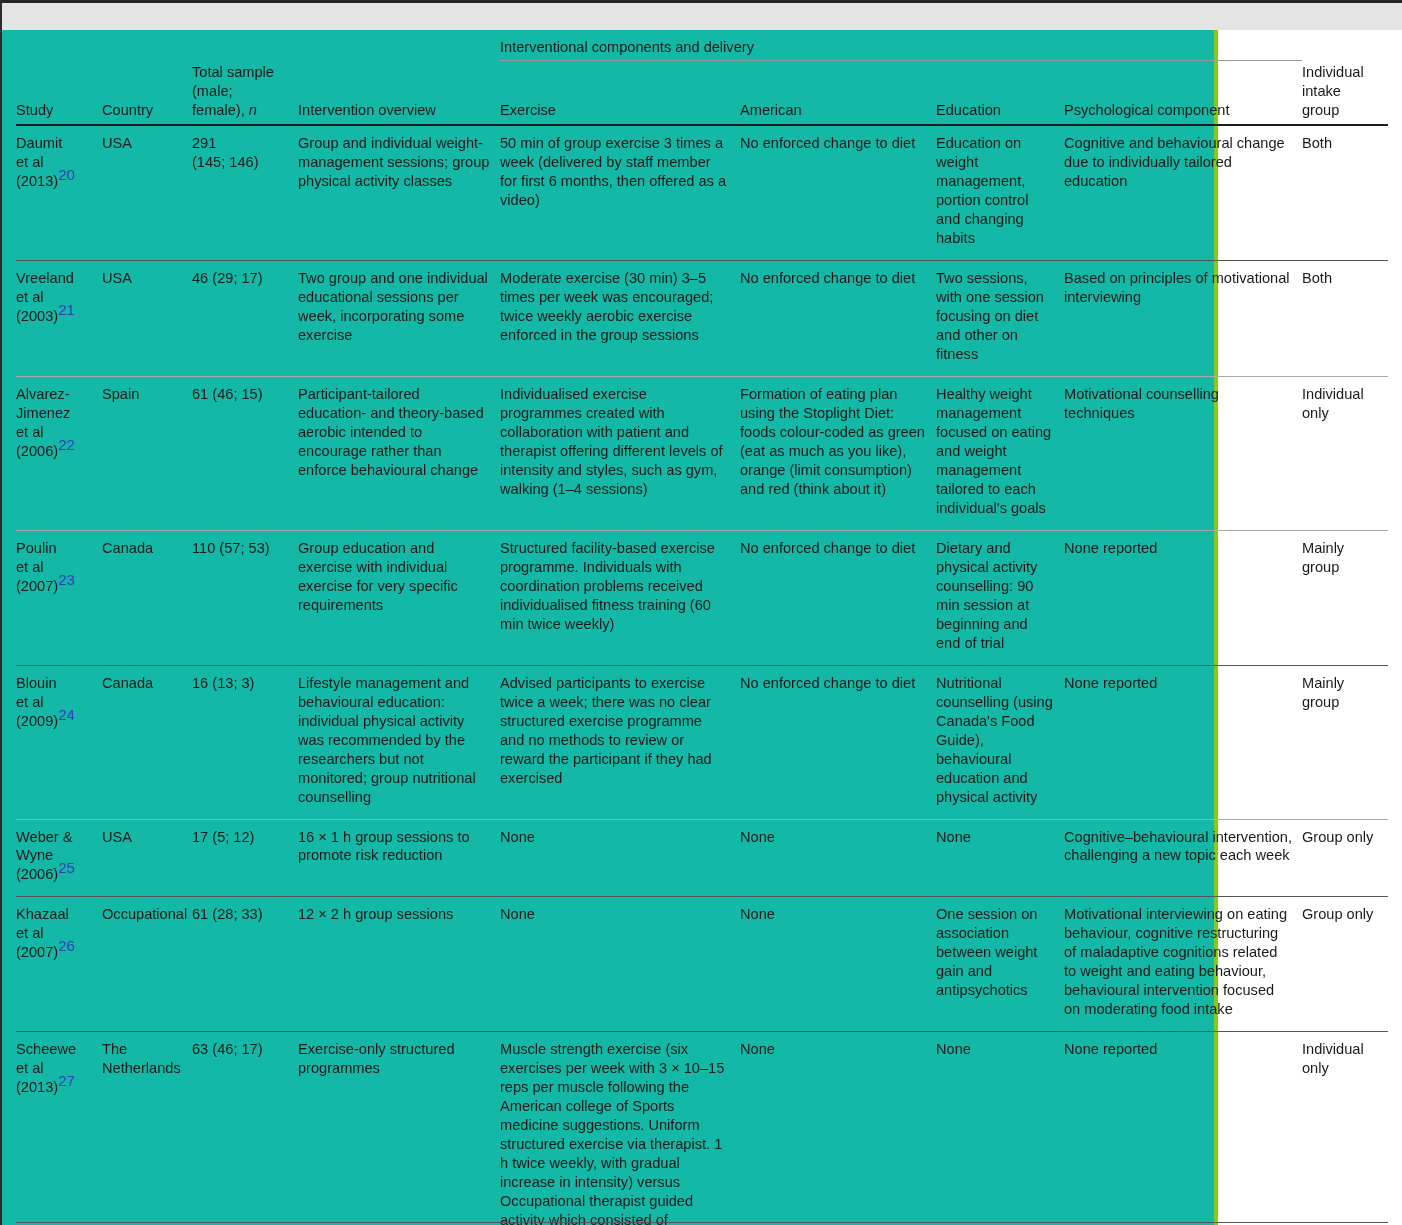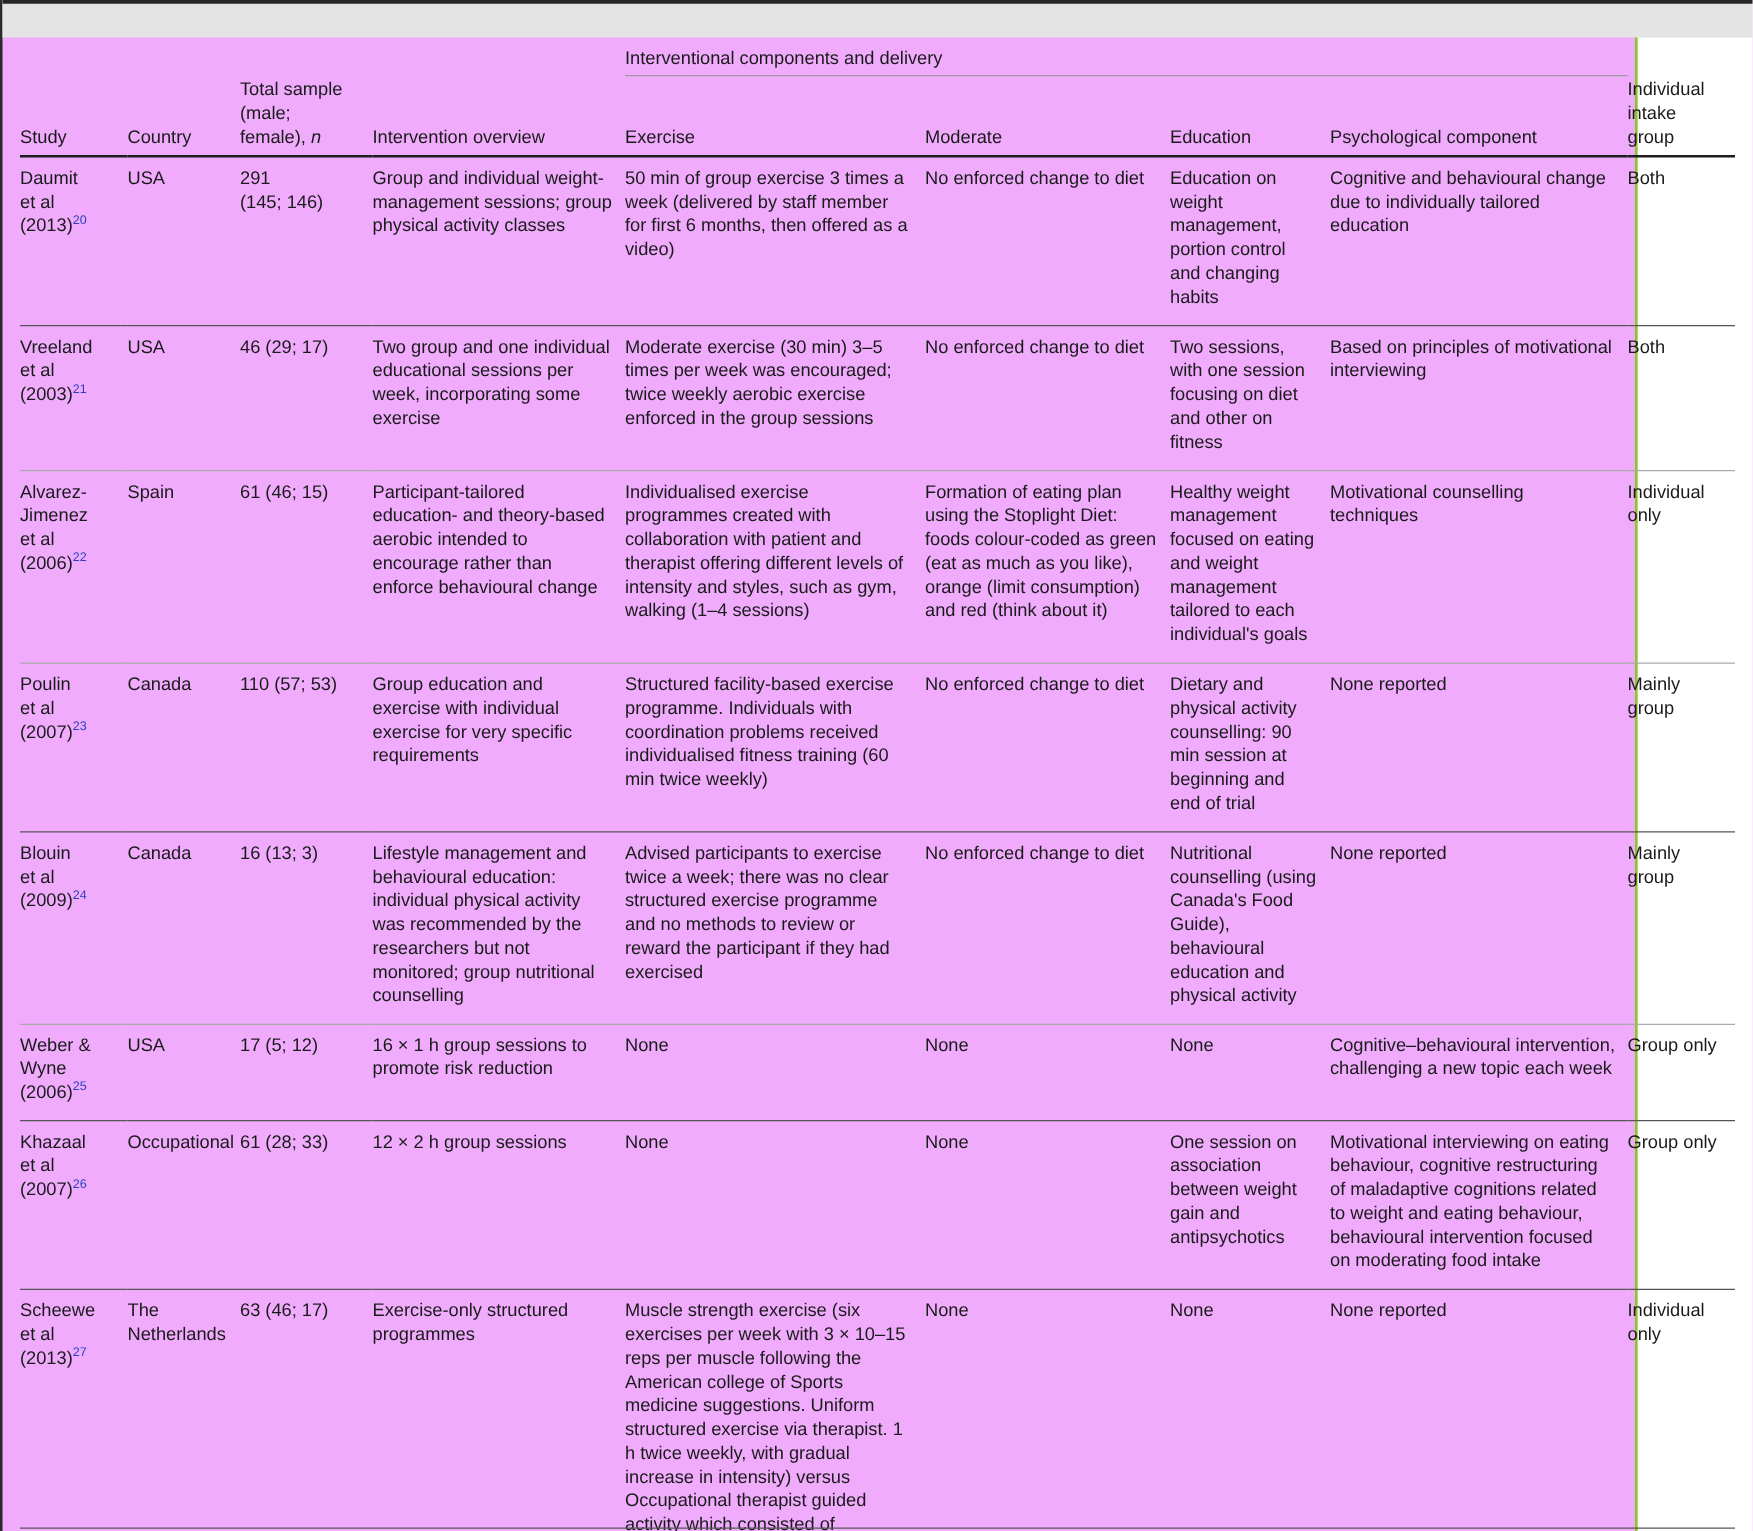"Interventional components and delivery" #page { background: #f0abfc -> #14b8a6; border-right: 2px solid #84cc16 -> 4px solid #84cc16; width: 1310px -> 1218px }
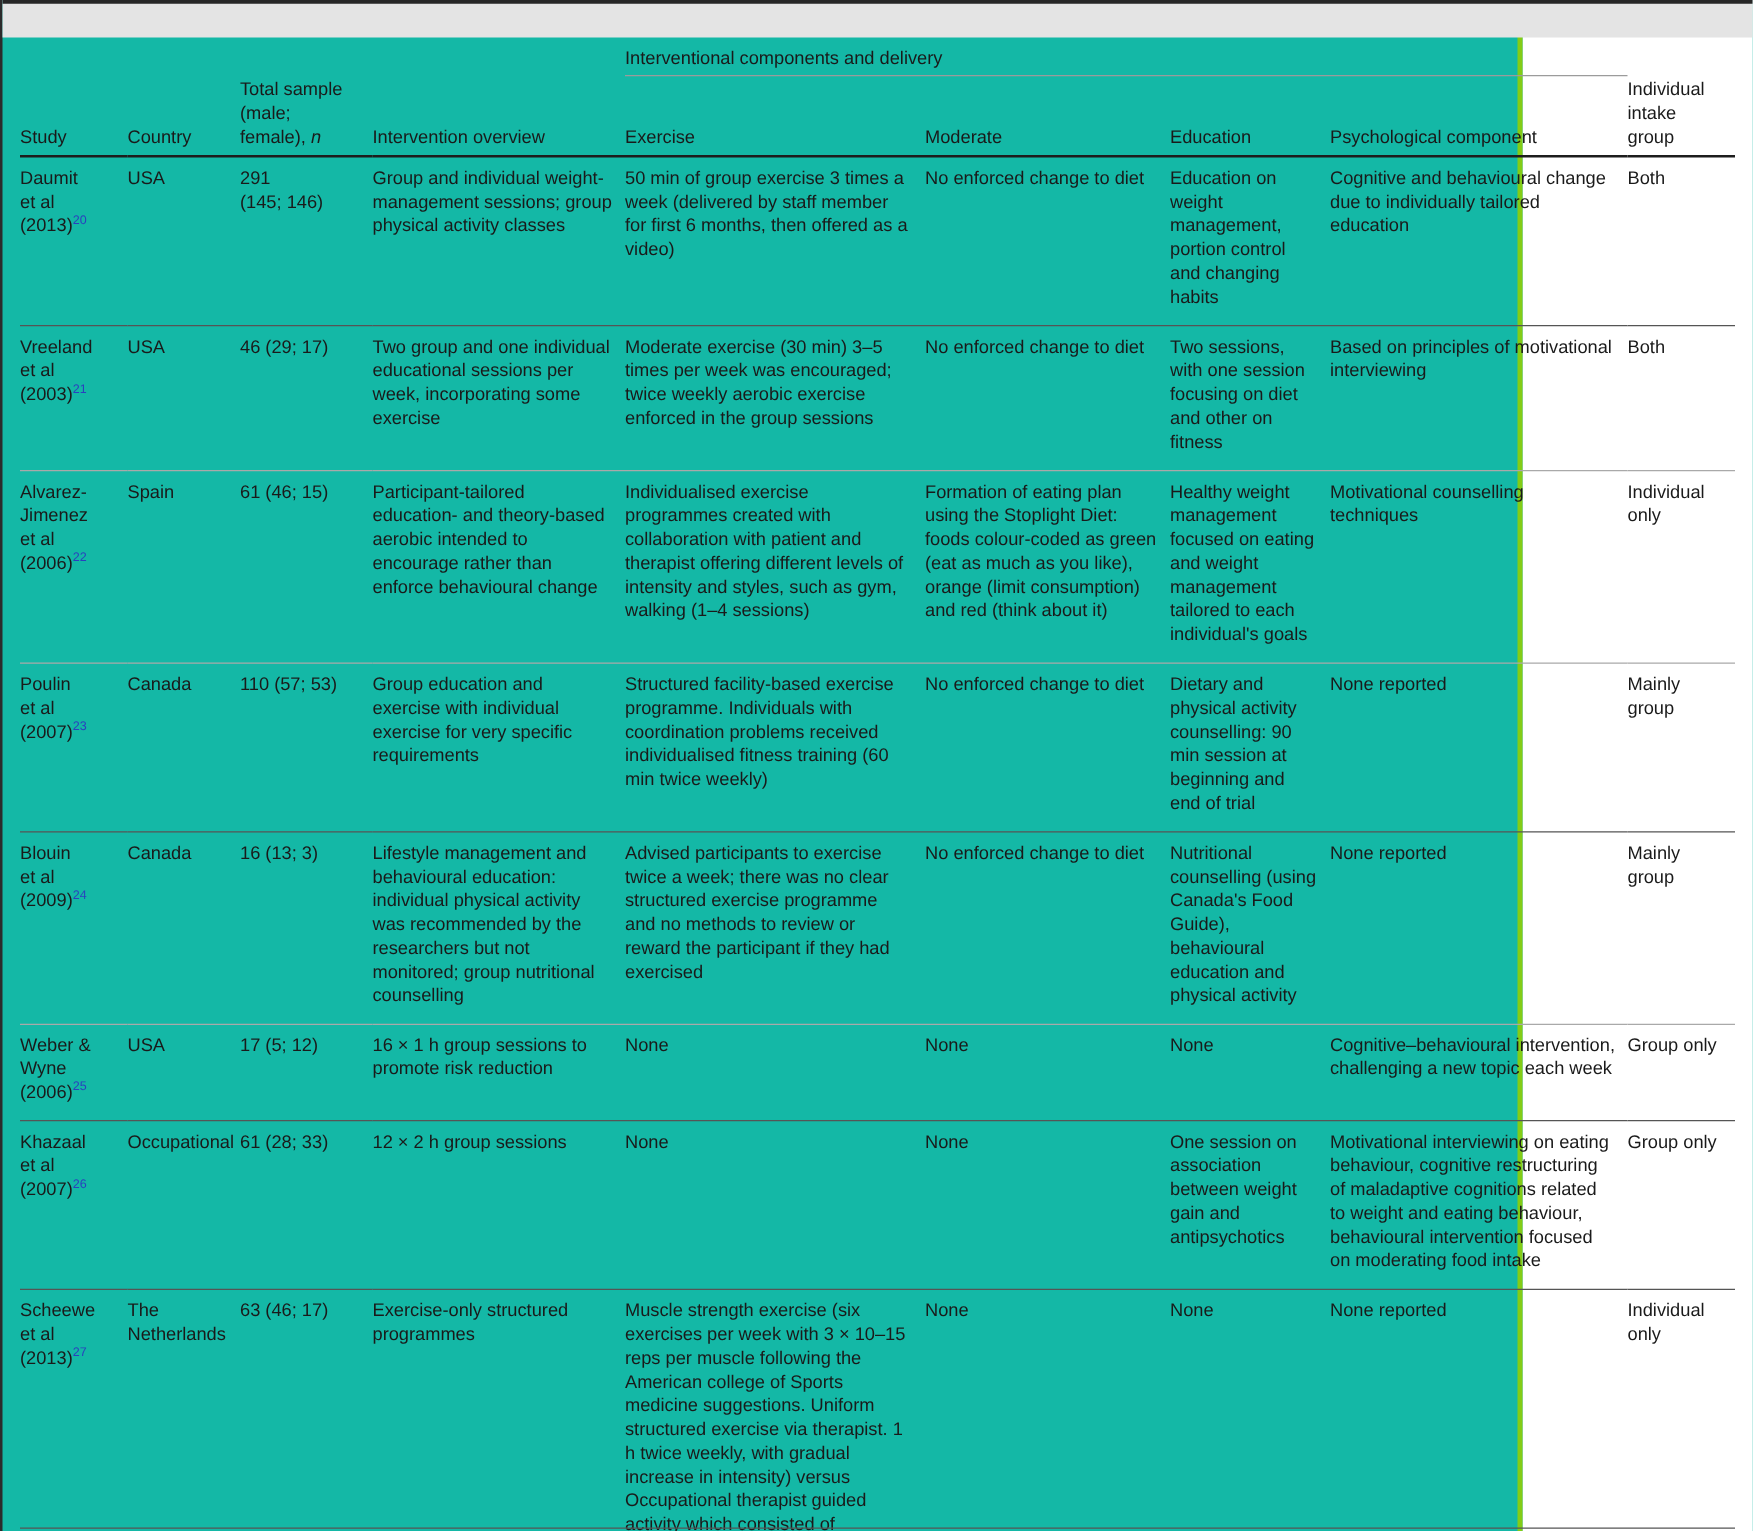"Moderate" td { text: Moderate -> American }
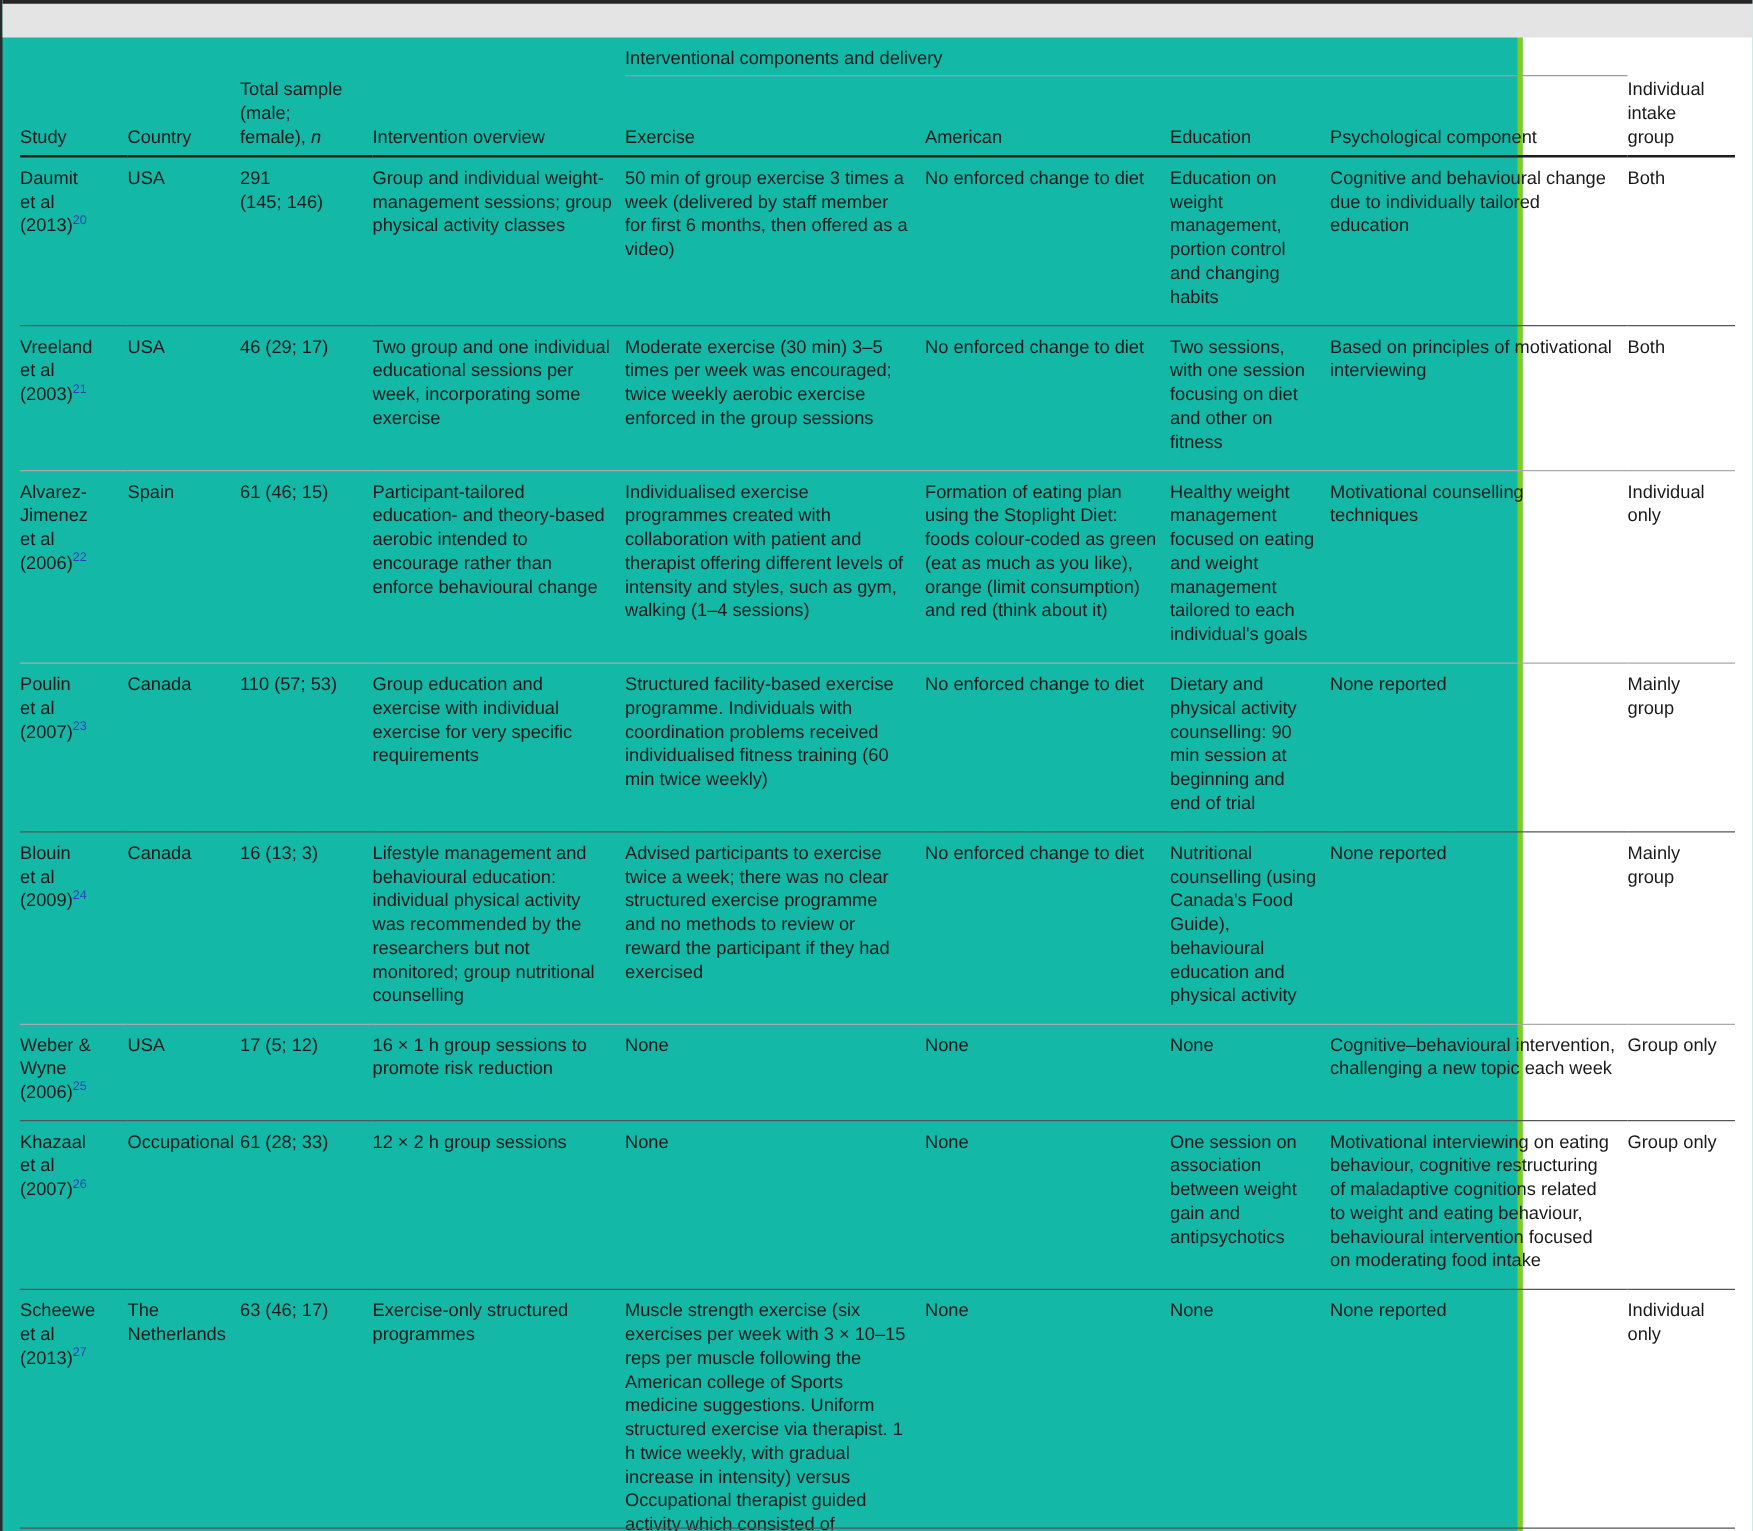"20" sup.ref { font-size: 10px -> 15px }
